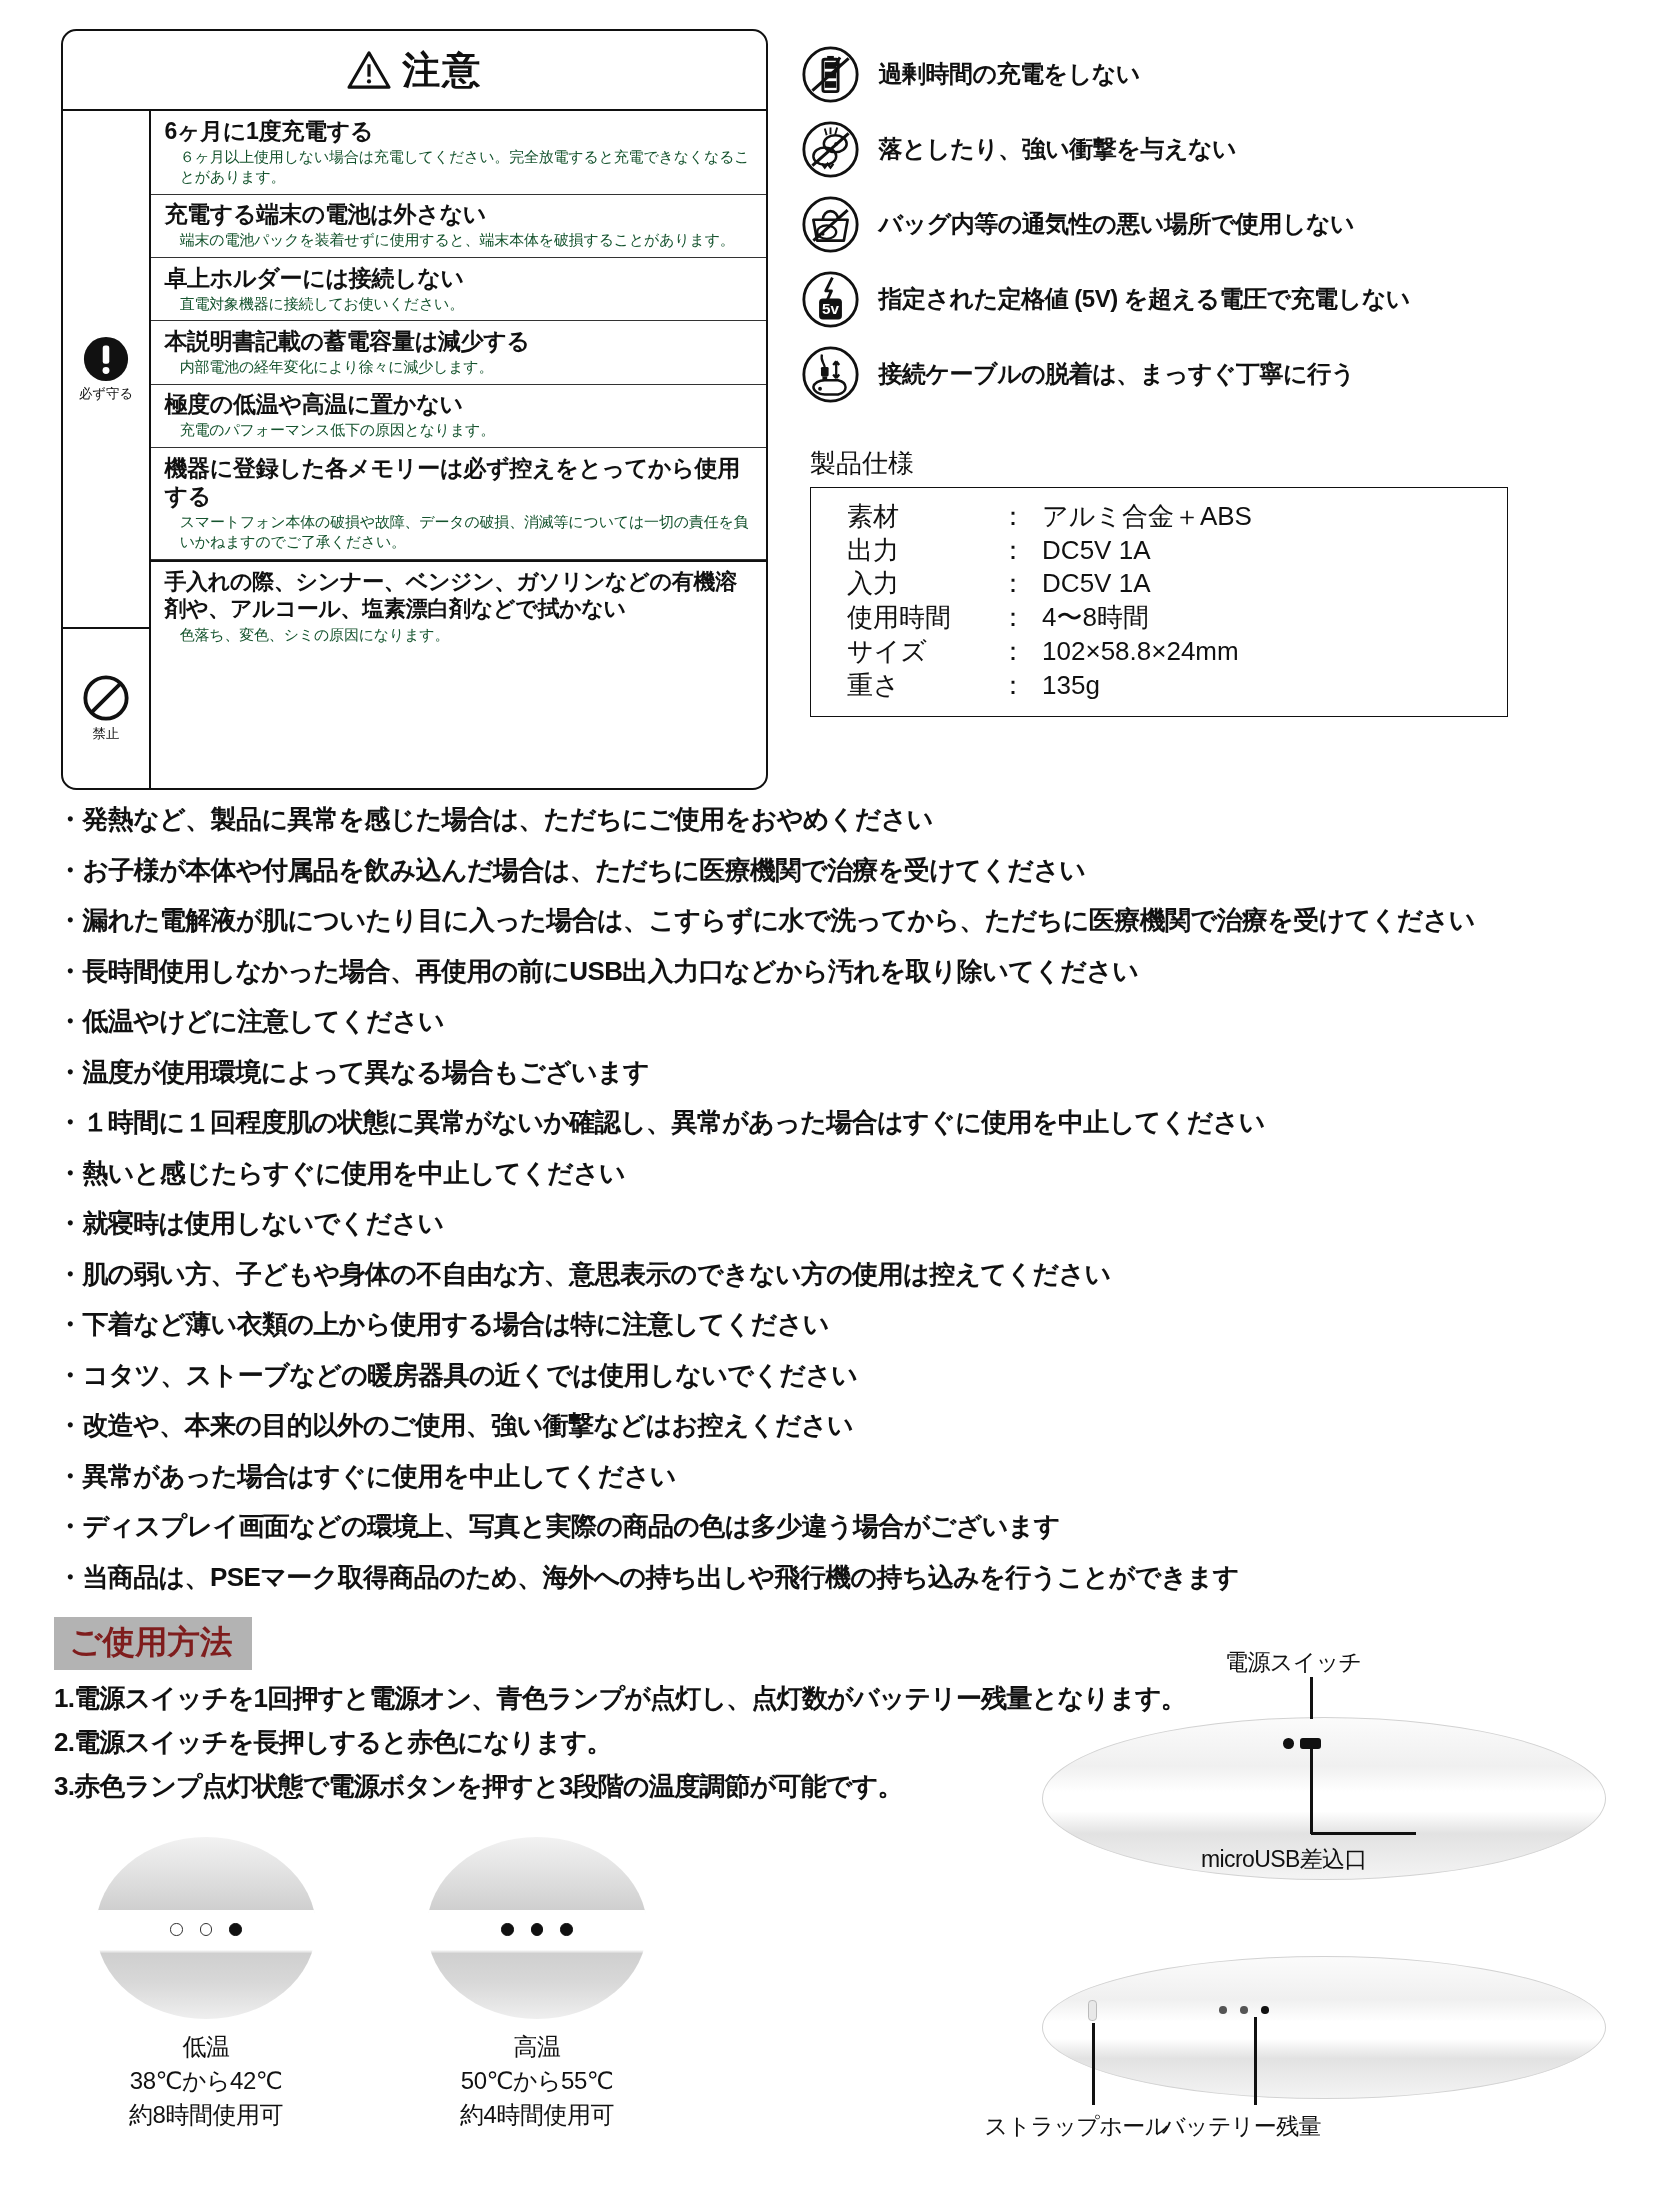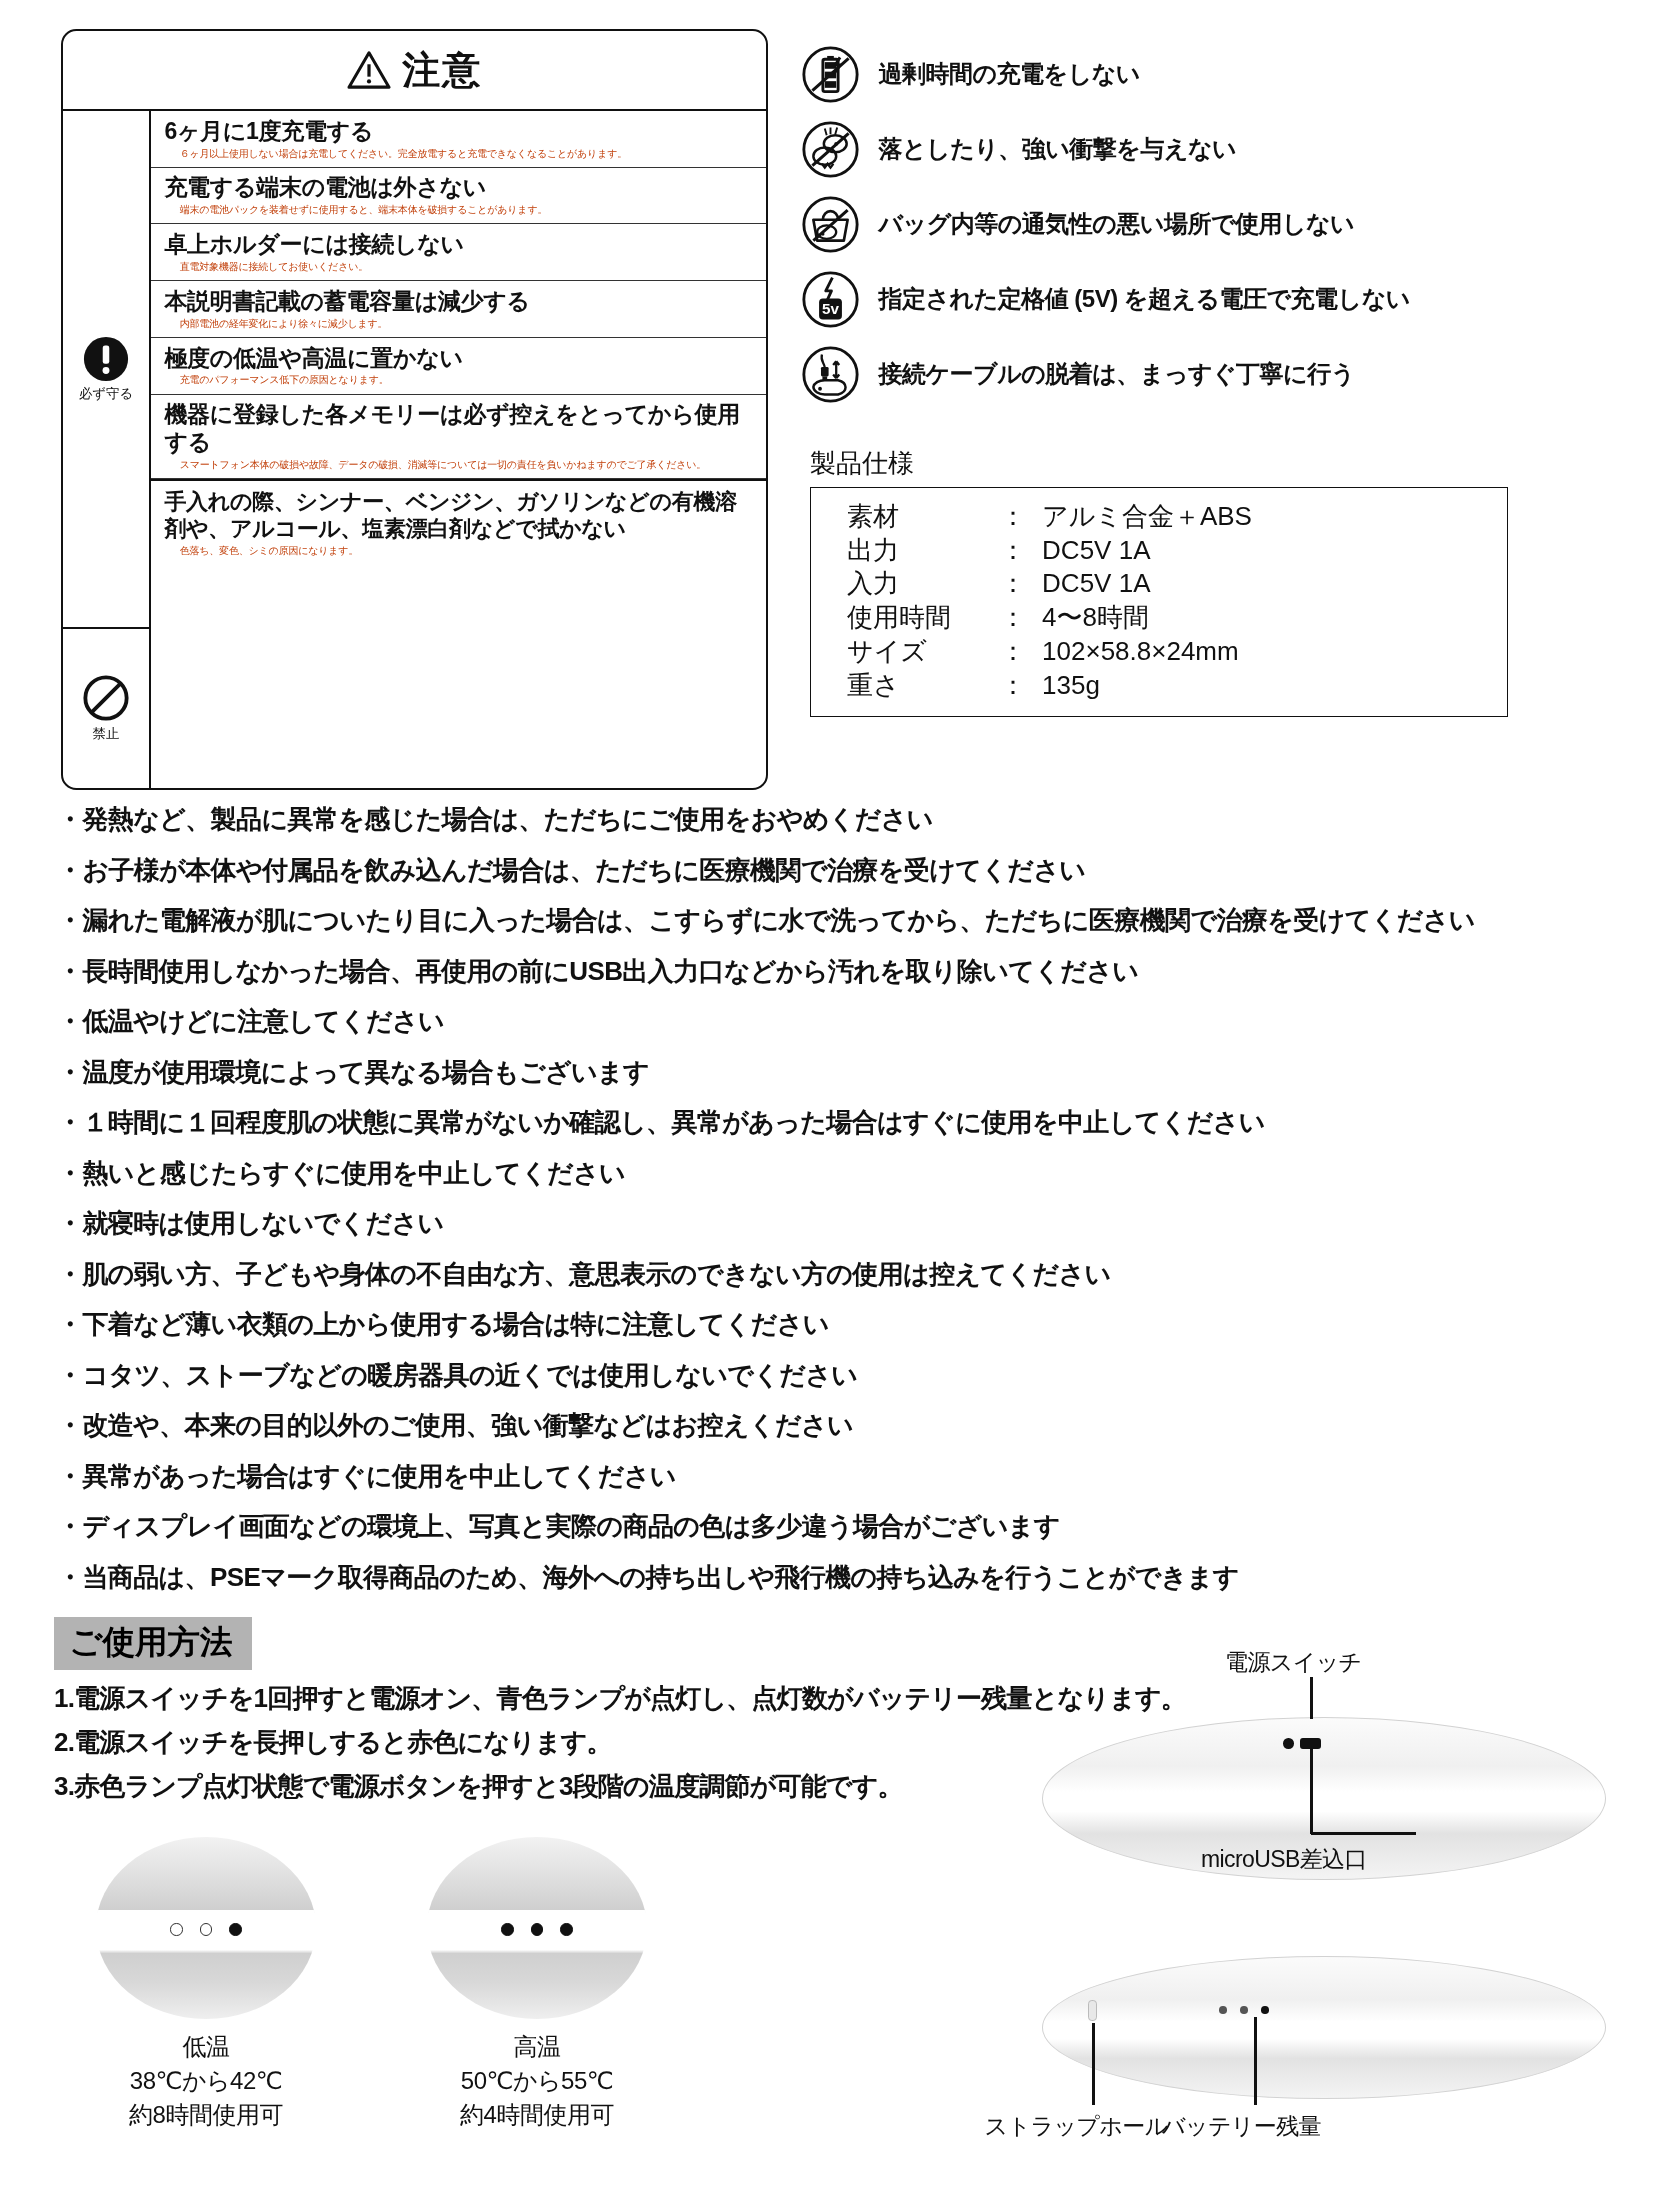"６ヶ月以上使用しない場合は充電してください。完全放電すると充電できなくなることが" .crow .sub { color: #c2410c -> #14532d; font-size: 10px -> 15px }
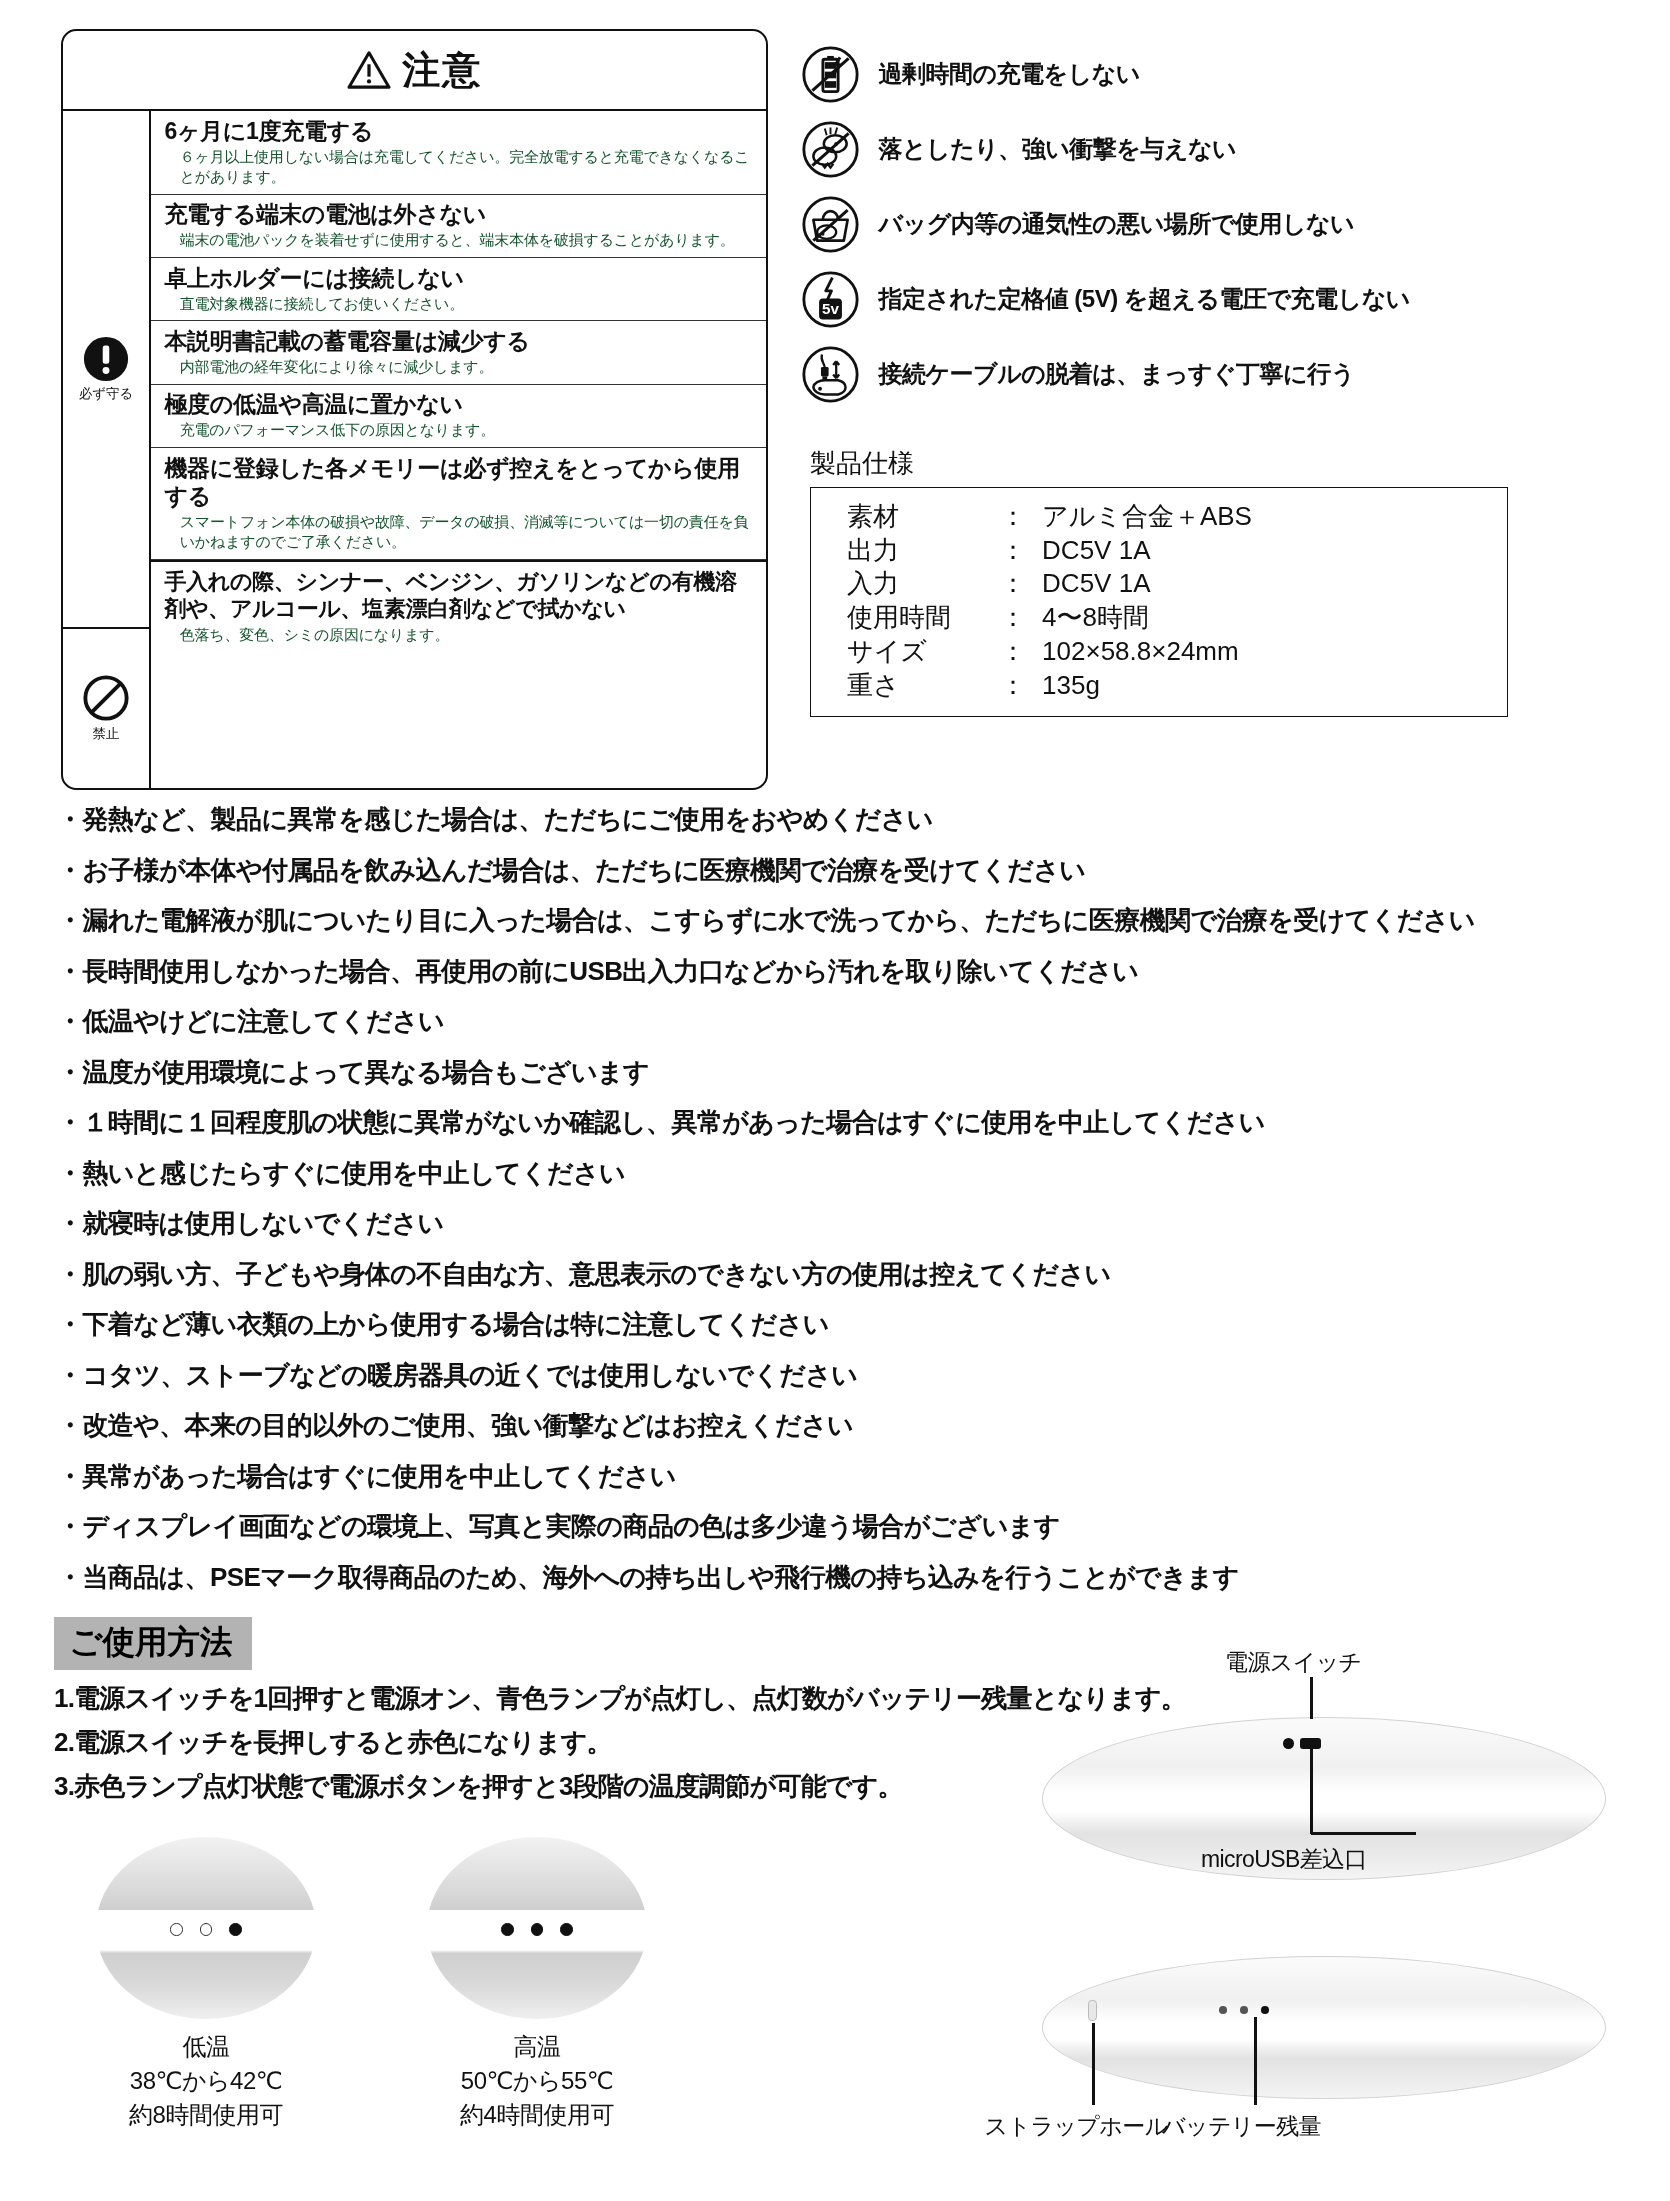"ご使用方法" .usage-title { color: #000000 -> #7f1d1d }
